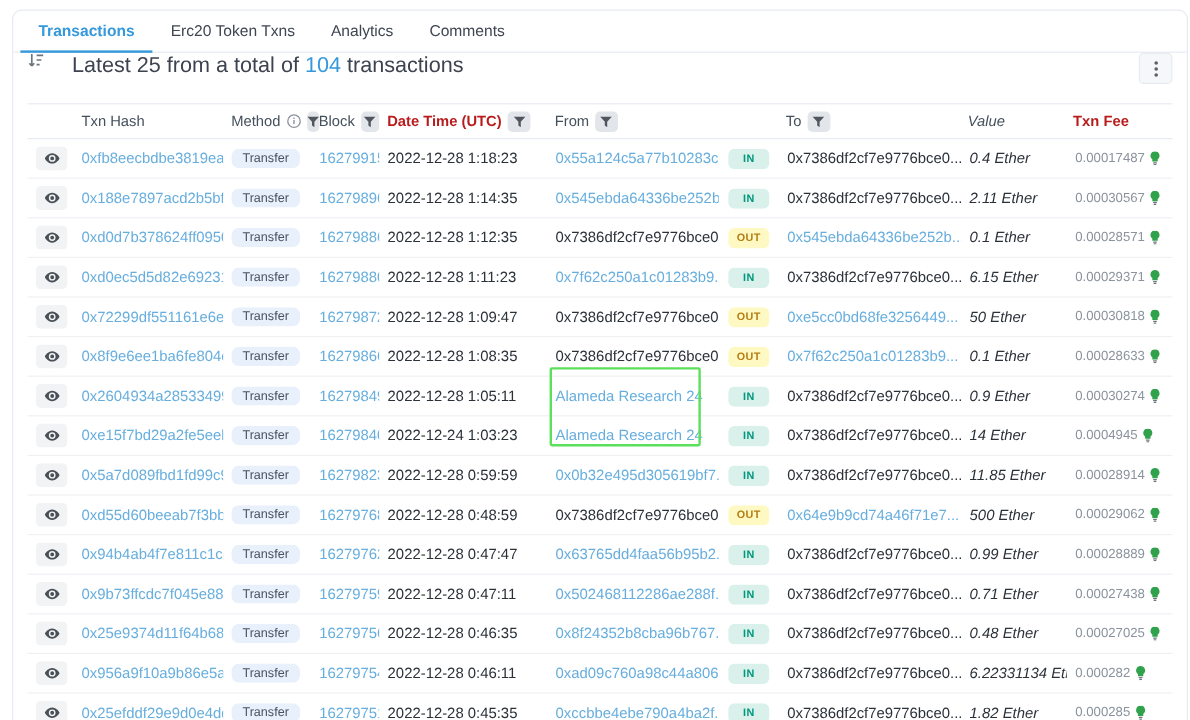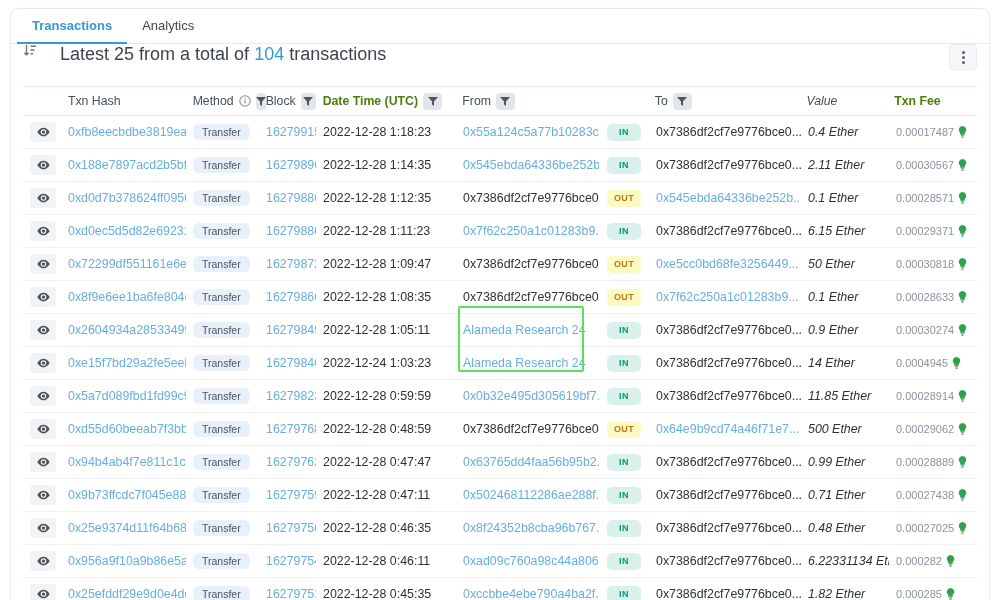"Erc20 Token Txns" div.tab { html: none -> <div>Erc20 Token Txns</div> }
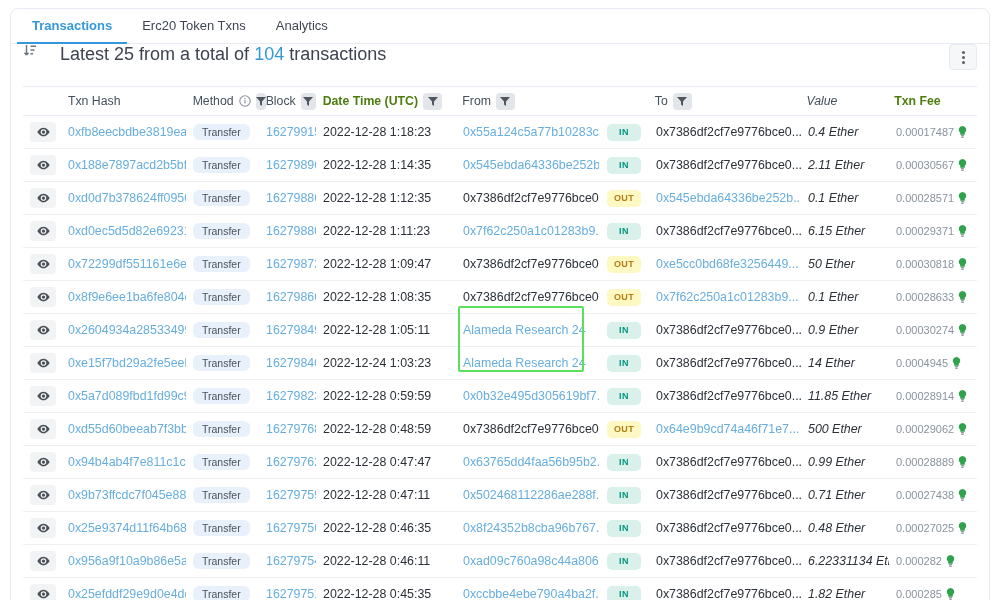"Comments" div.tab { html: none -> <div>Comments</div> }
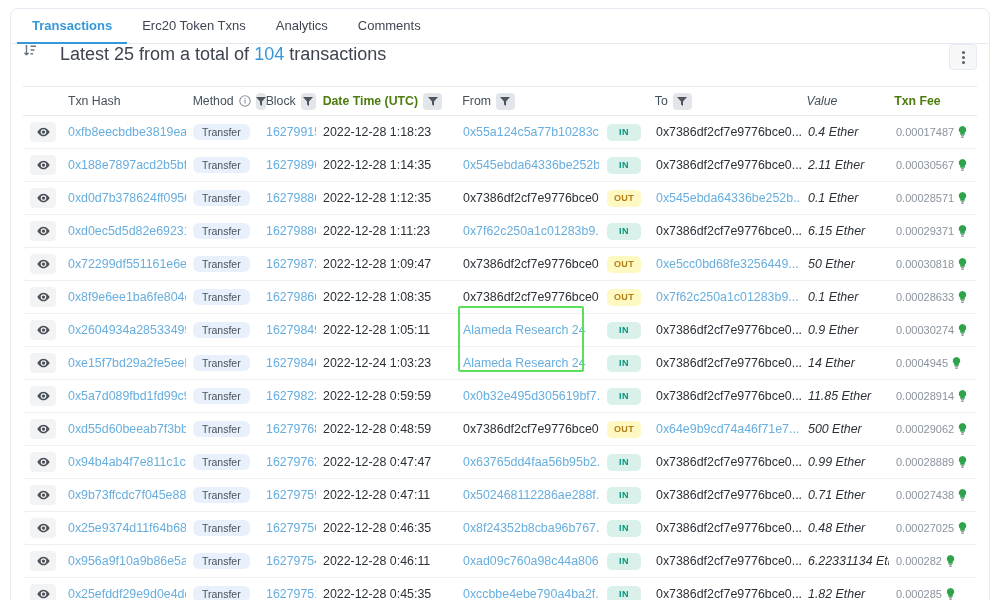"Date Time (UTC)" .th.accent { color: #4d7c0f -> #b91c1c }
